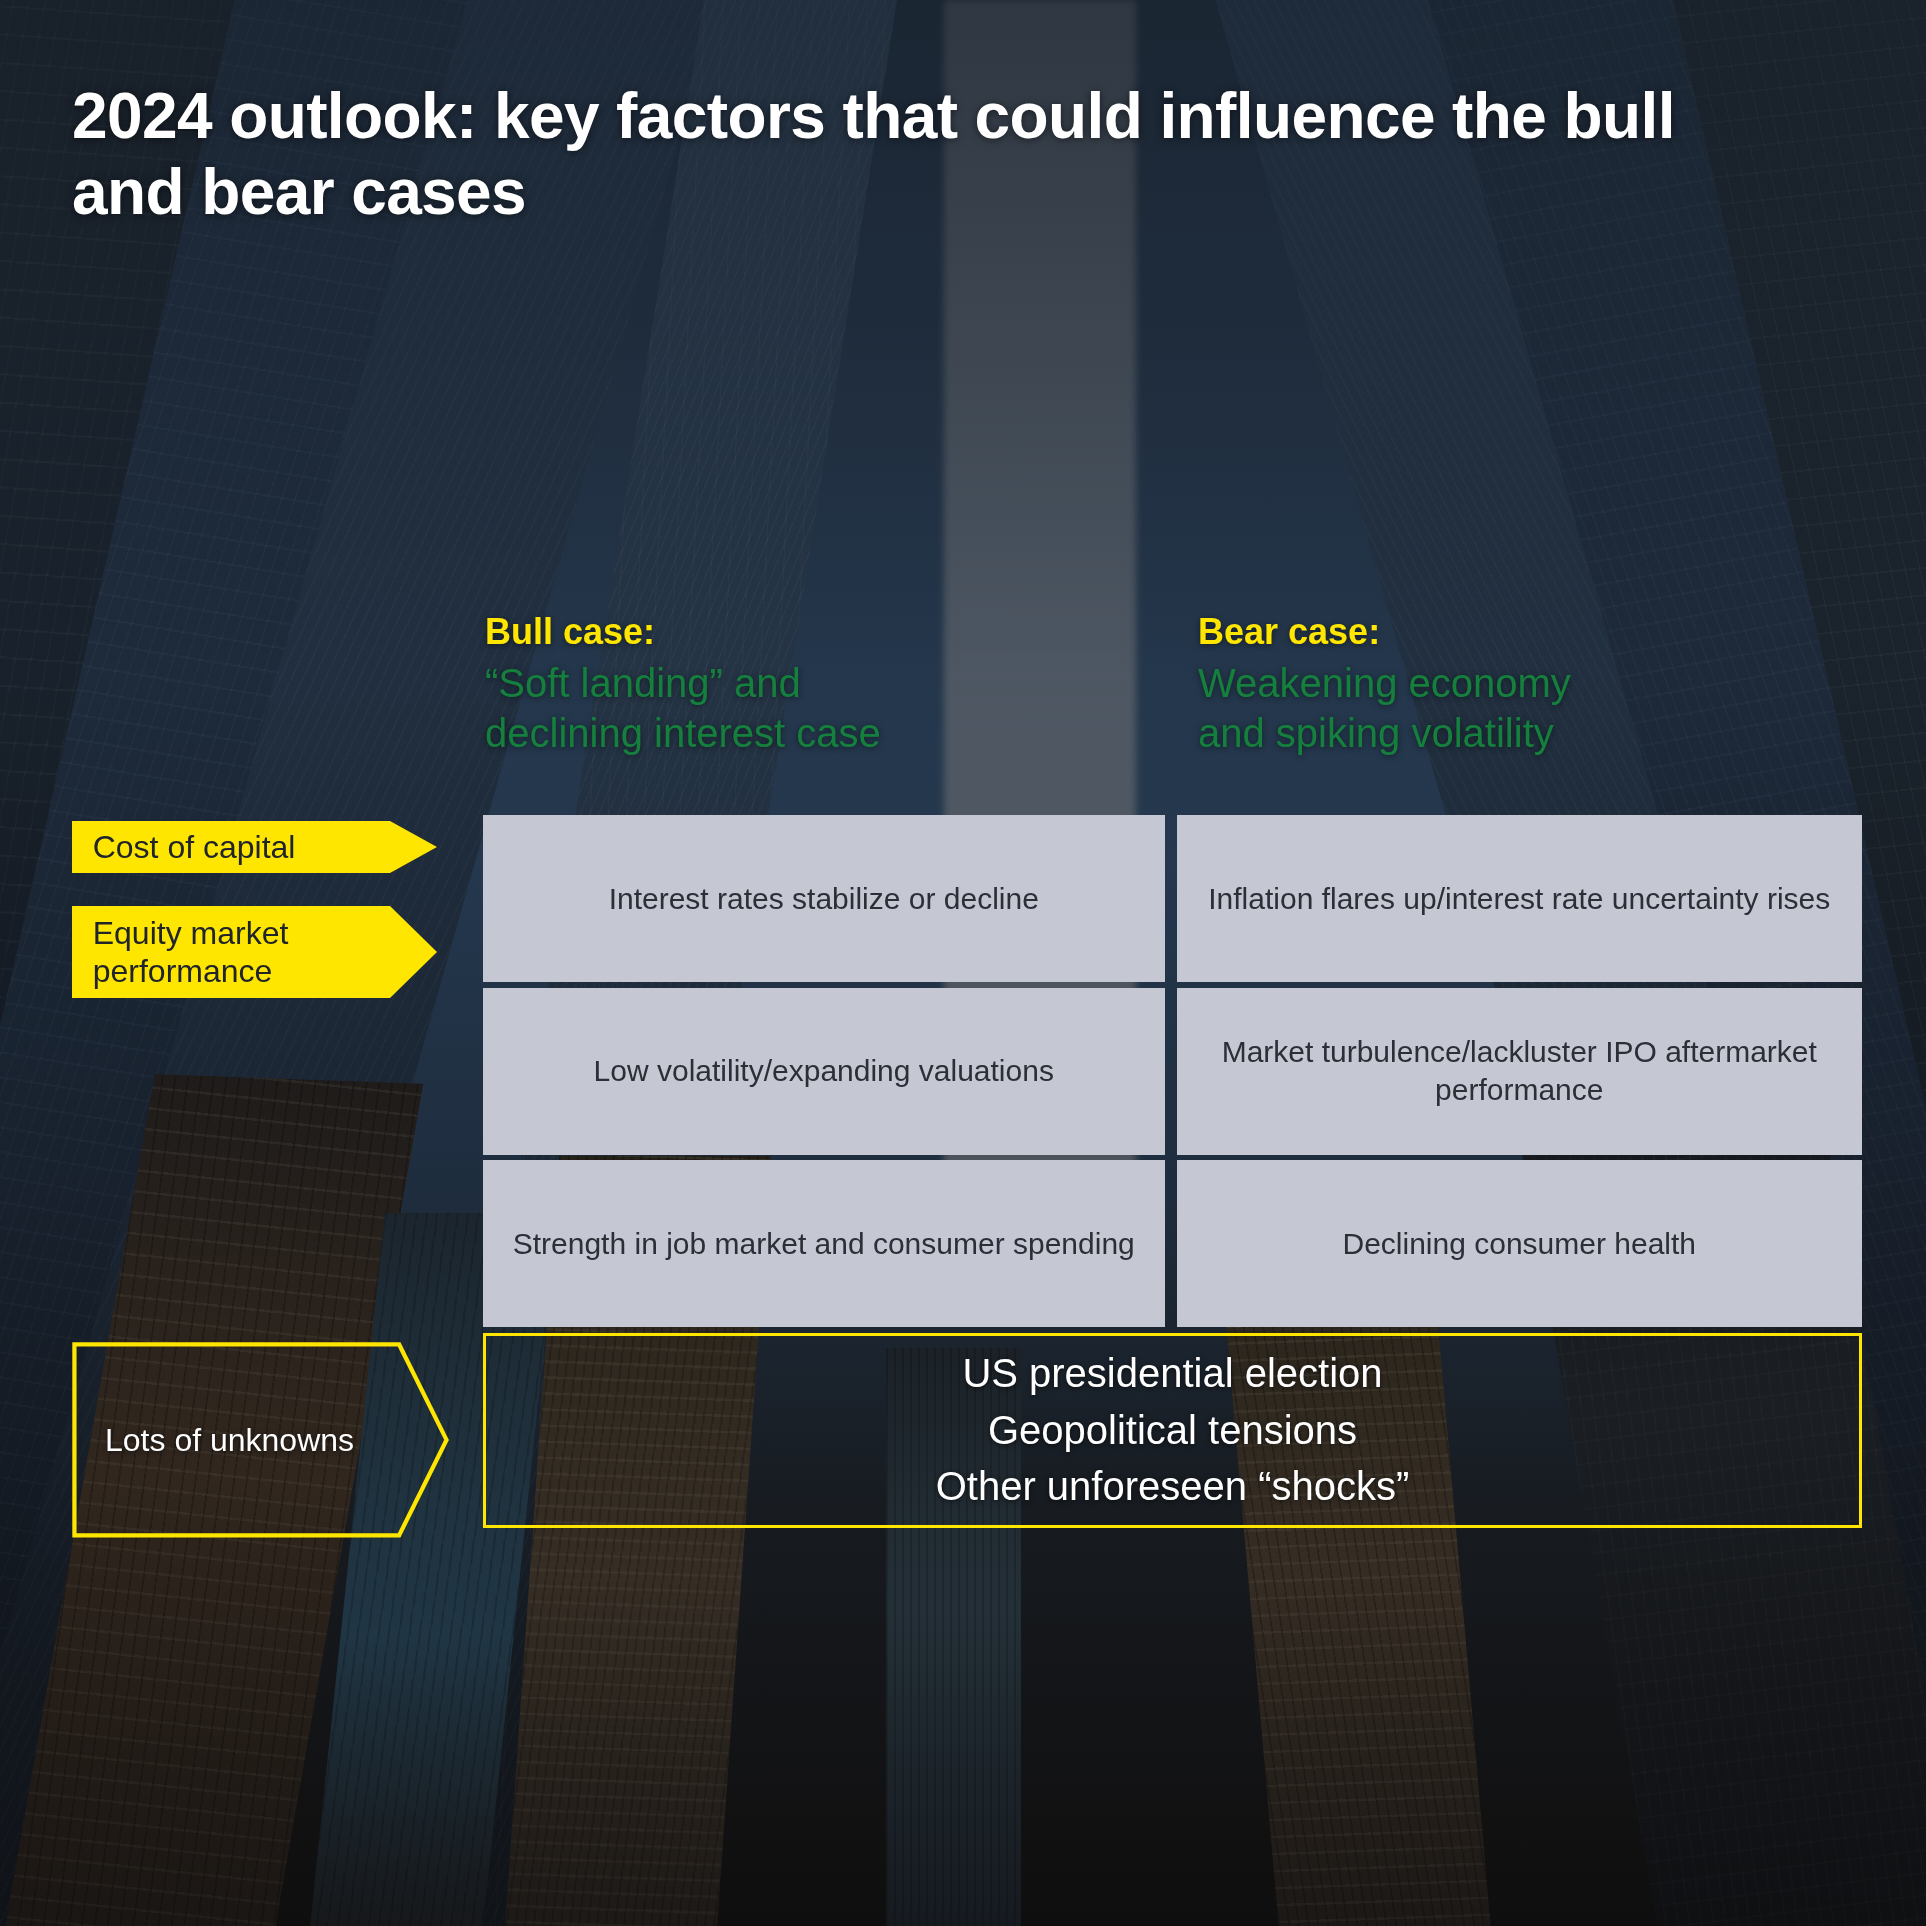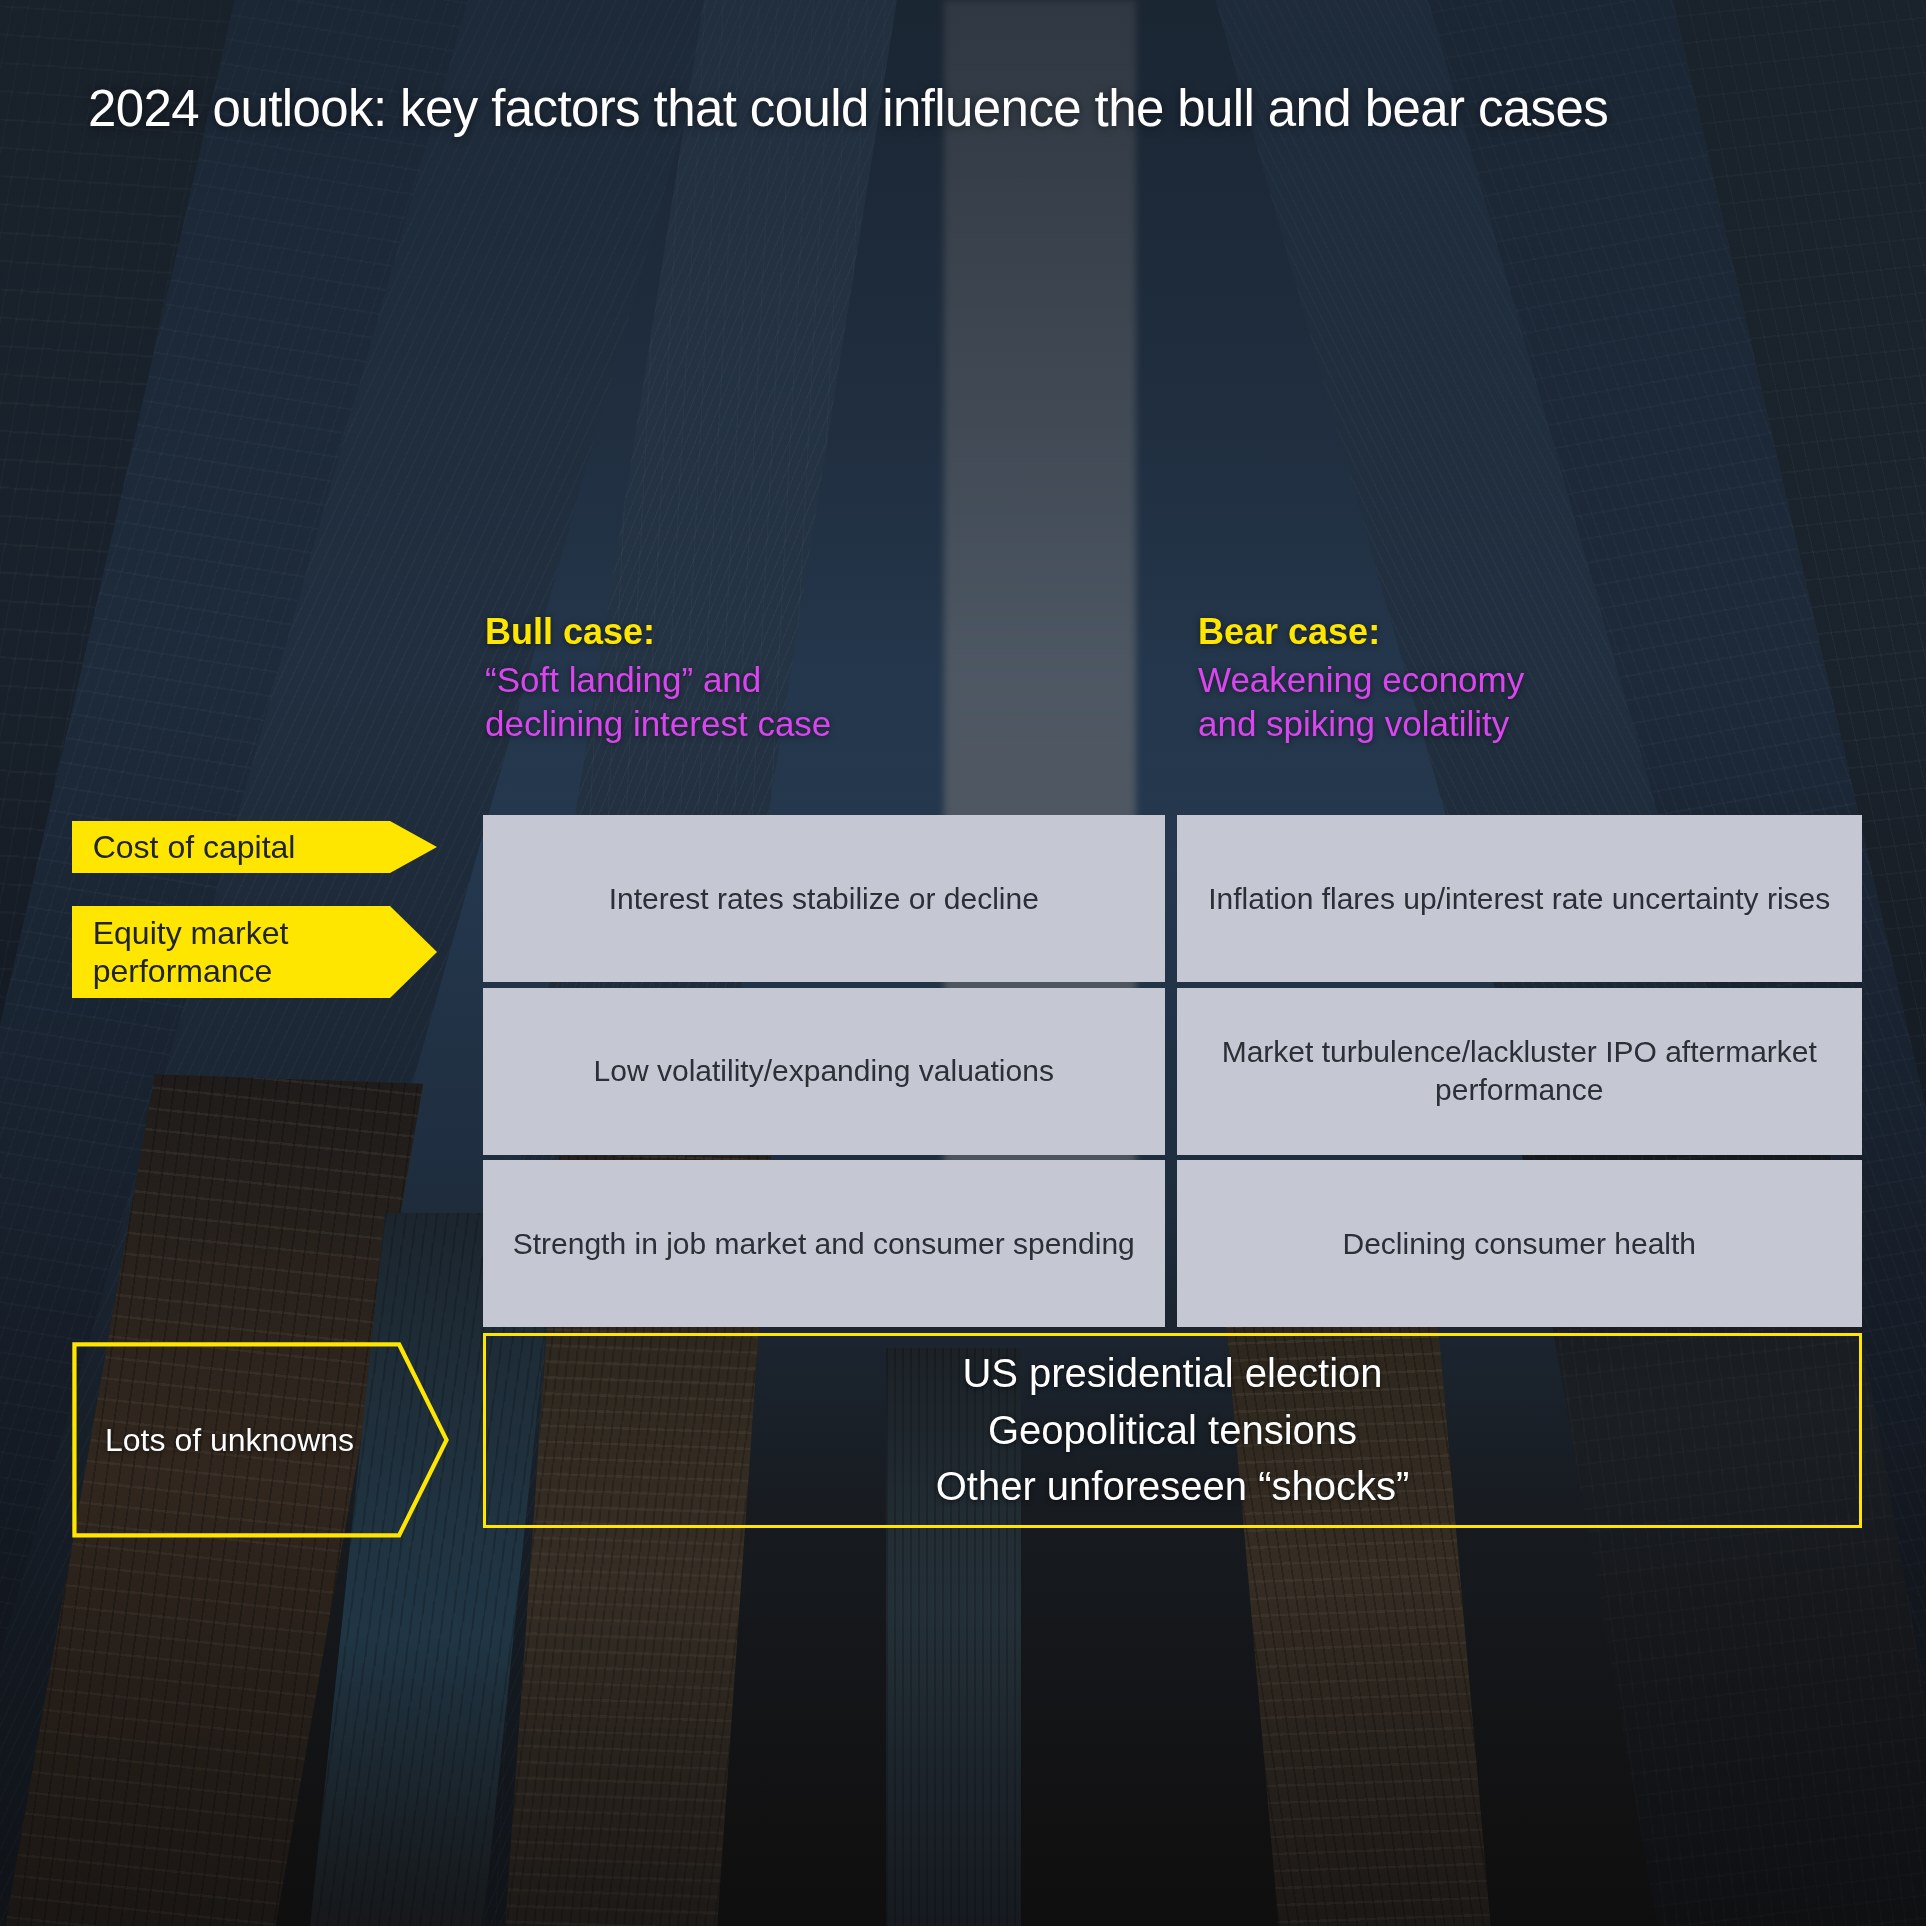"2024 outlook: key factors that" .title { font-size: 51px -> 64px; font-weight: 400 -> 700; left: 88px -> 72px }
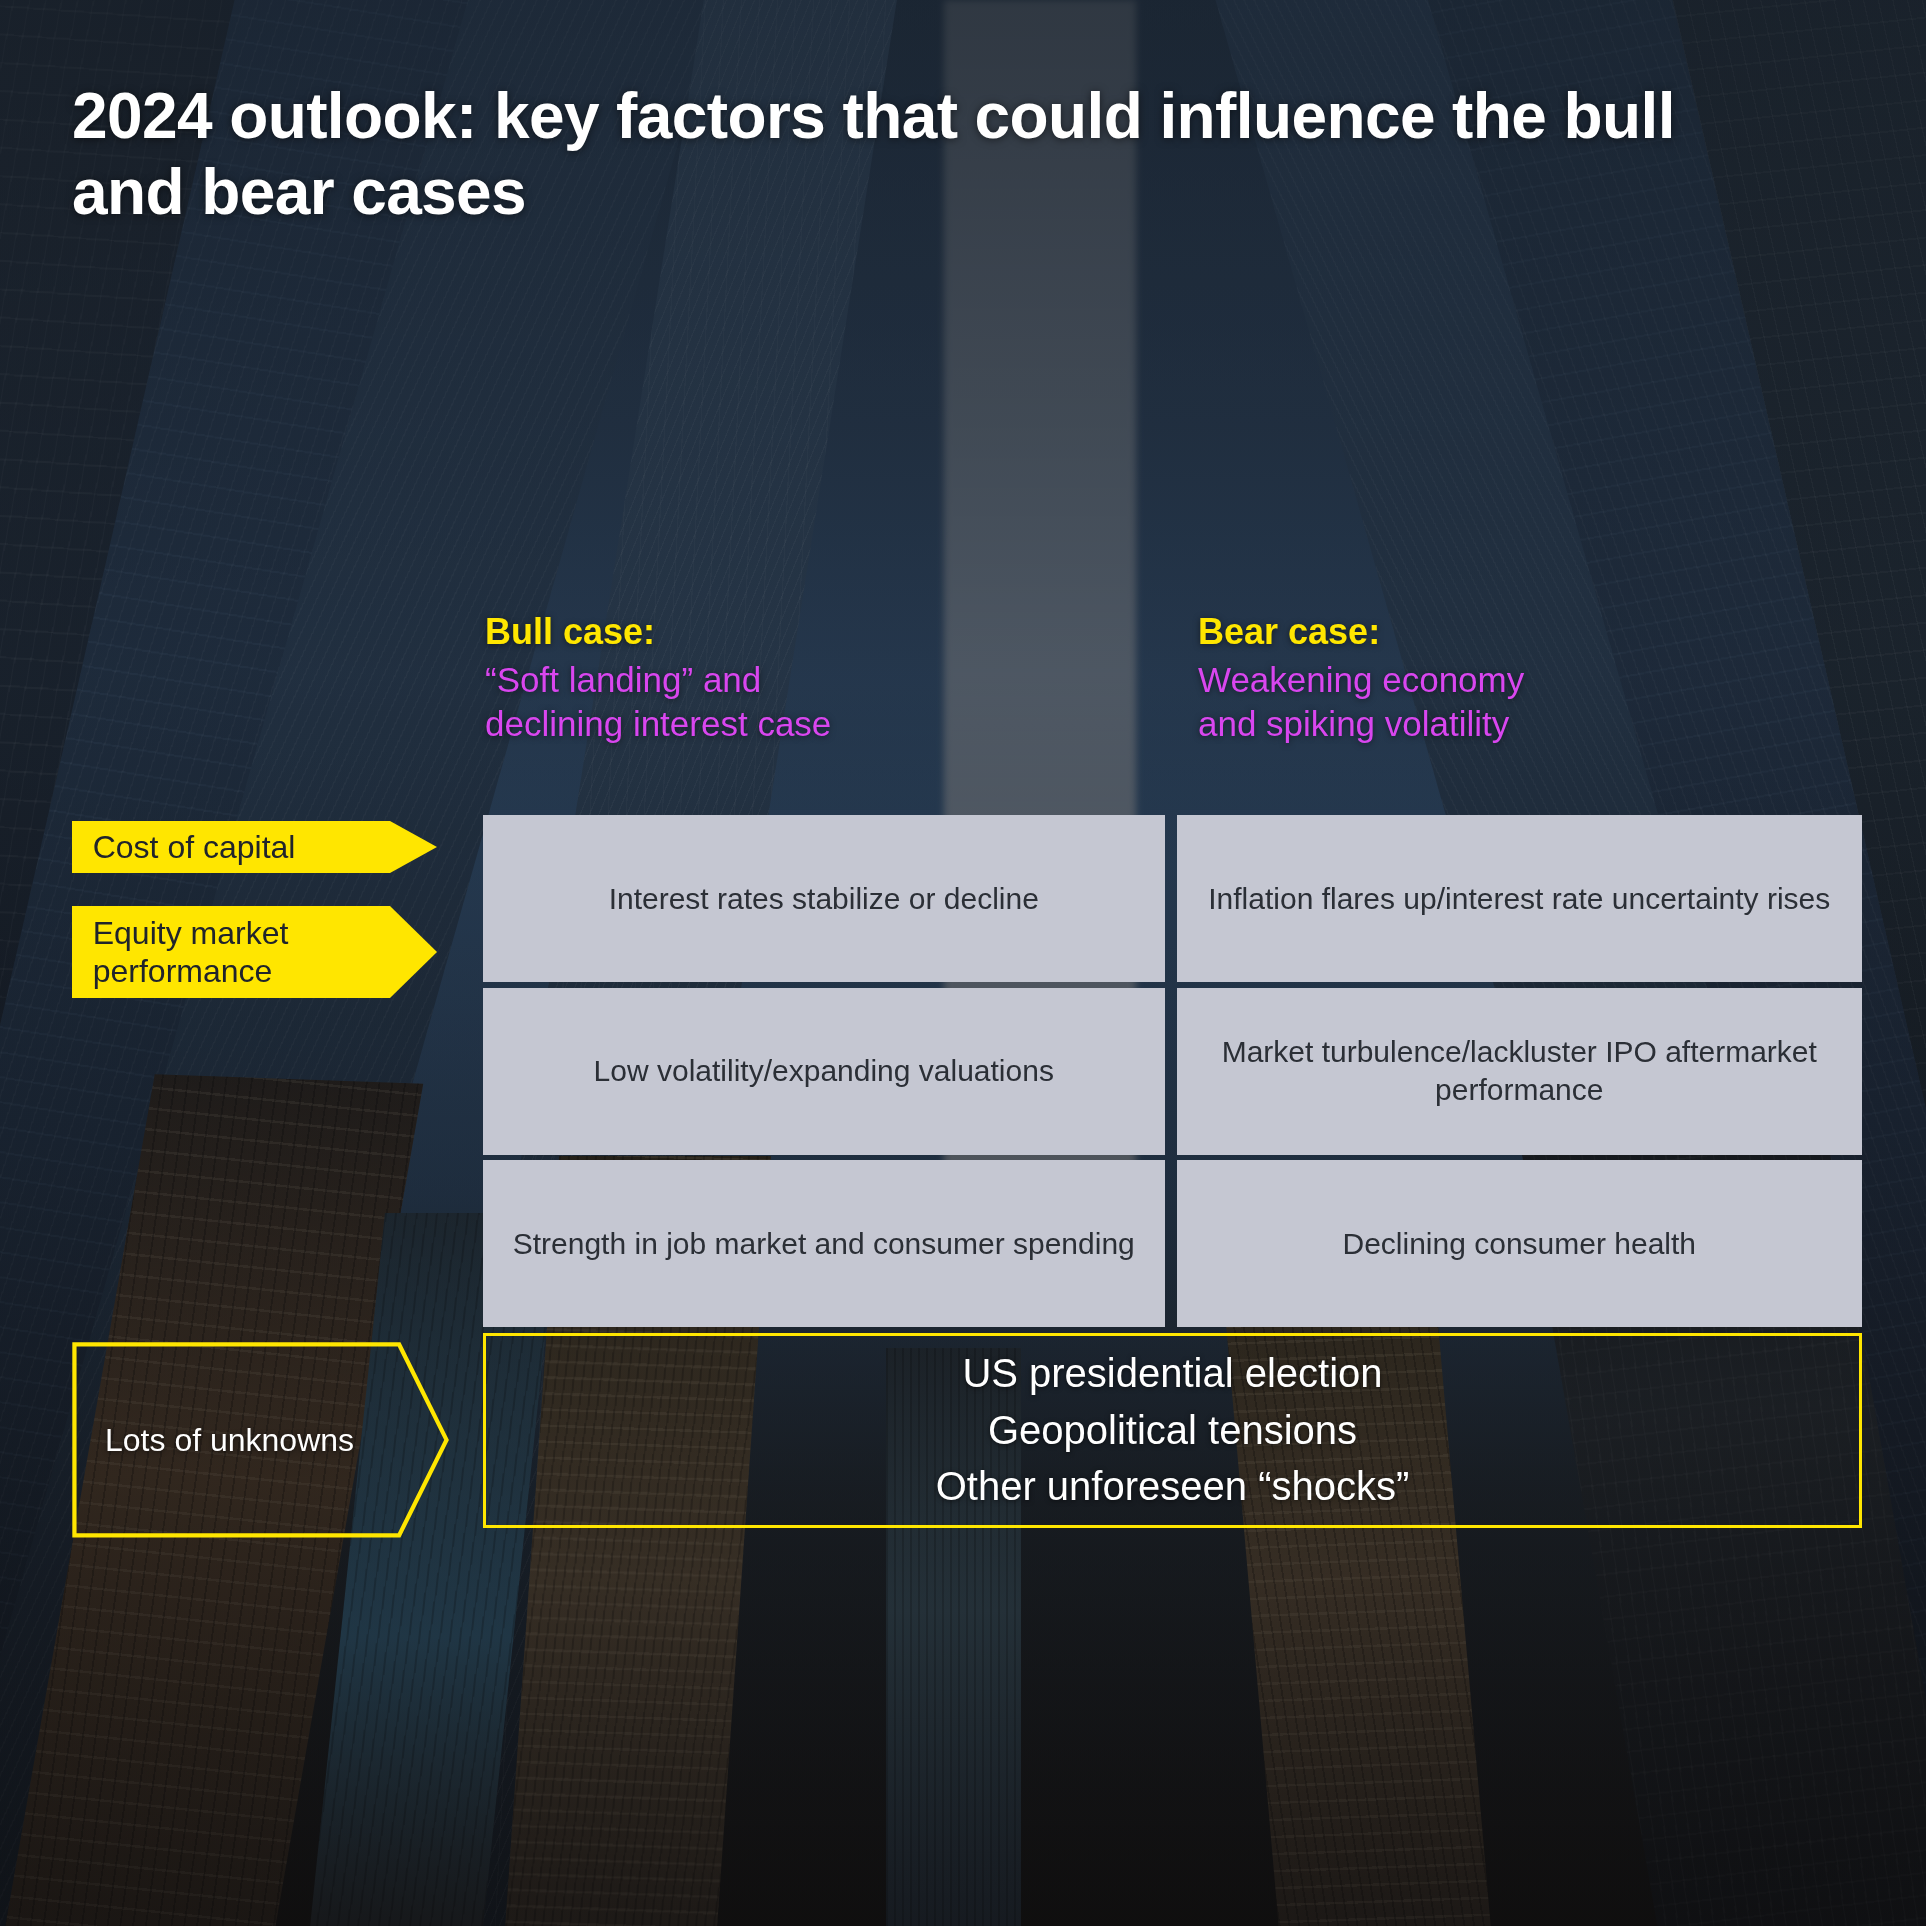"“Soft landing” and" .colhead .sub { color: #d946ef -> #15803d; font-size: 35px -> 40px }
